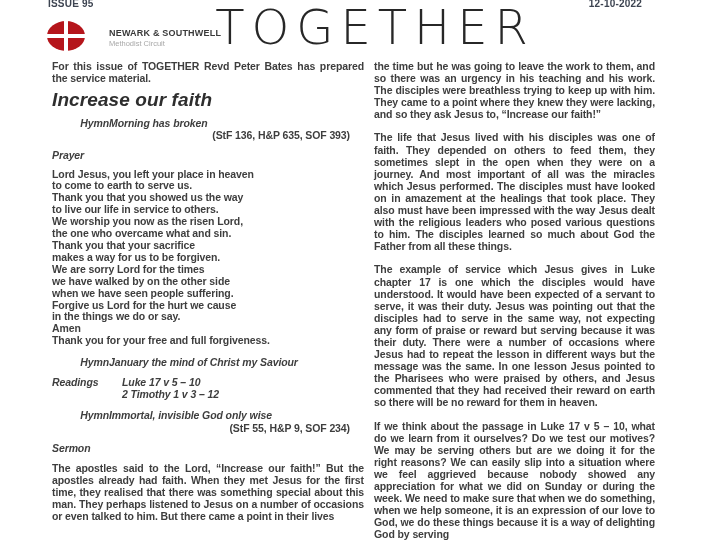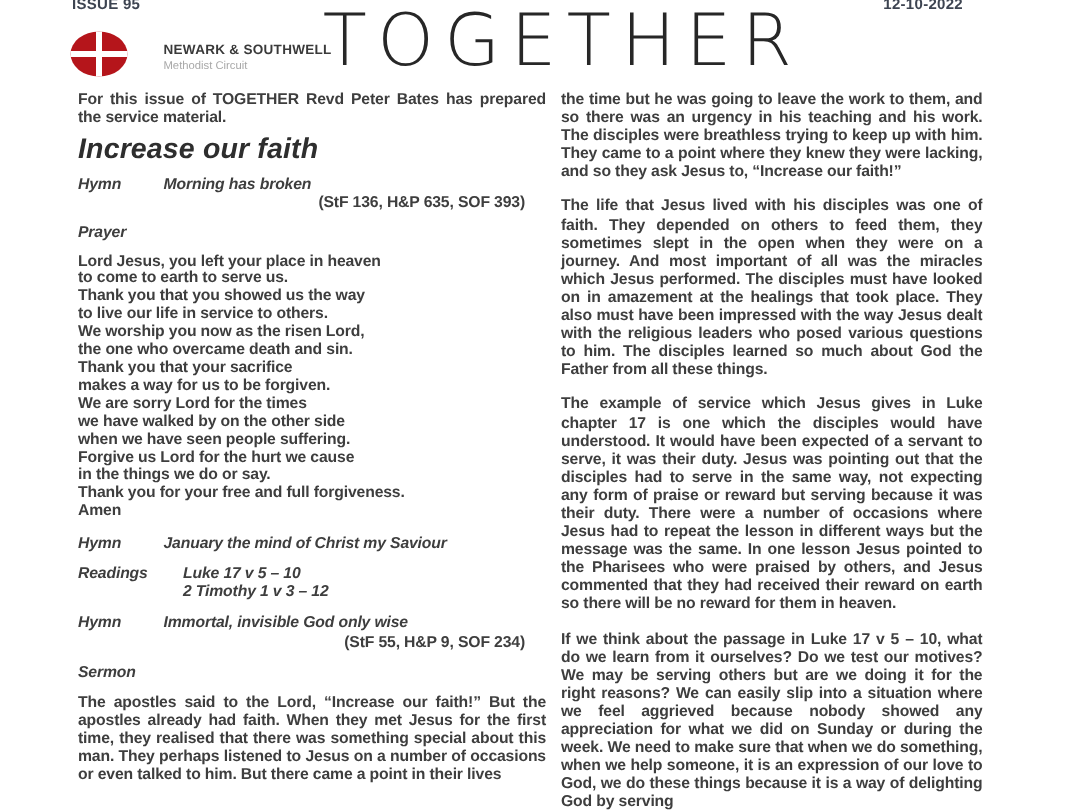"Hymn" .order-row { text-align: none -> right }
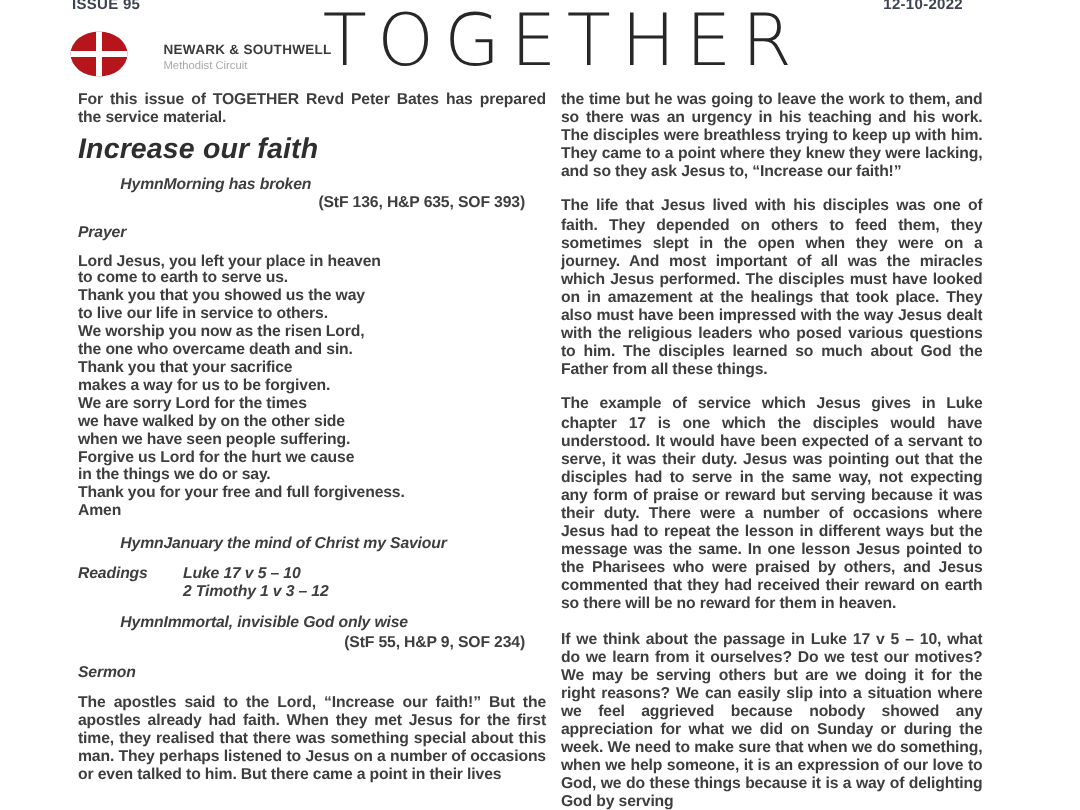"the one who overcame death" div.prayer-line { text: death -> what }
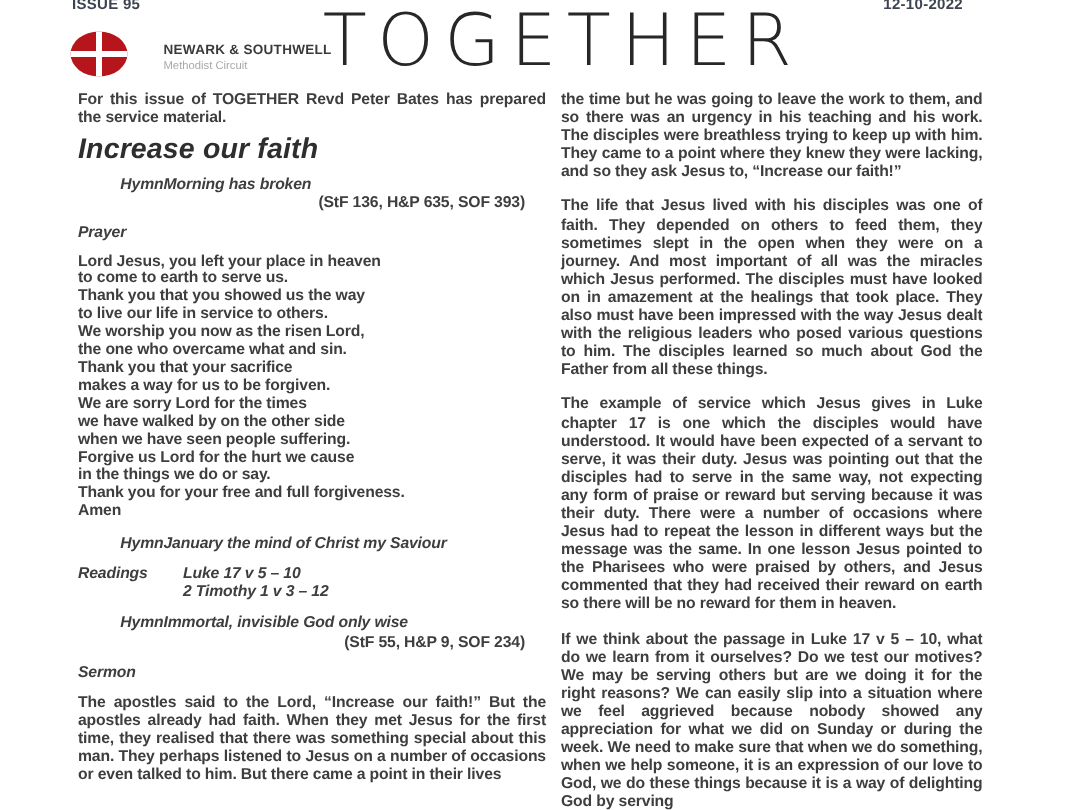"Thank you for your free" div.prayer-line { order: before "Amen" -> after "Amen" }
